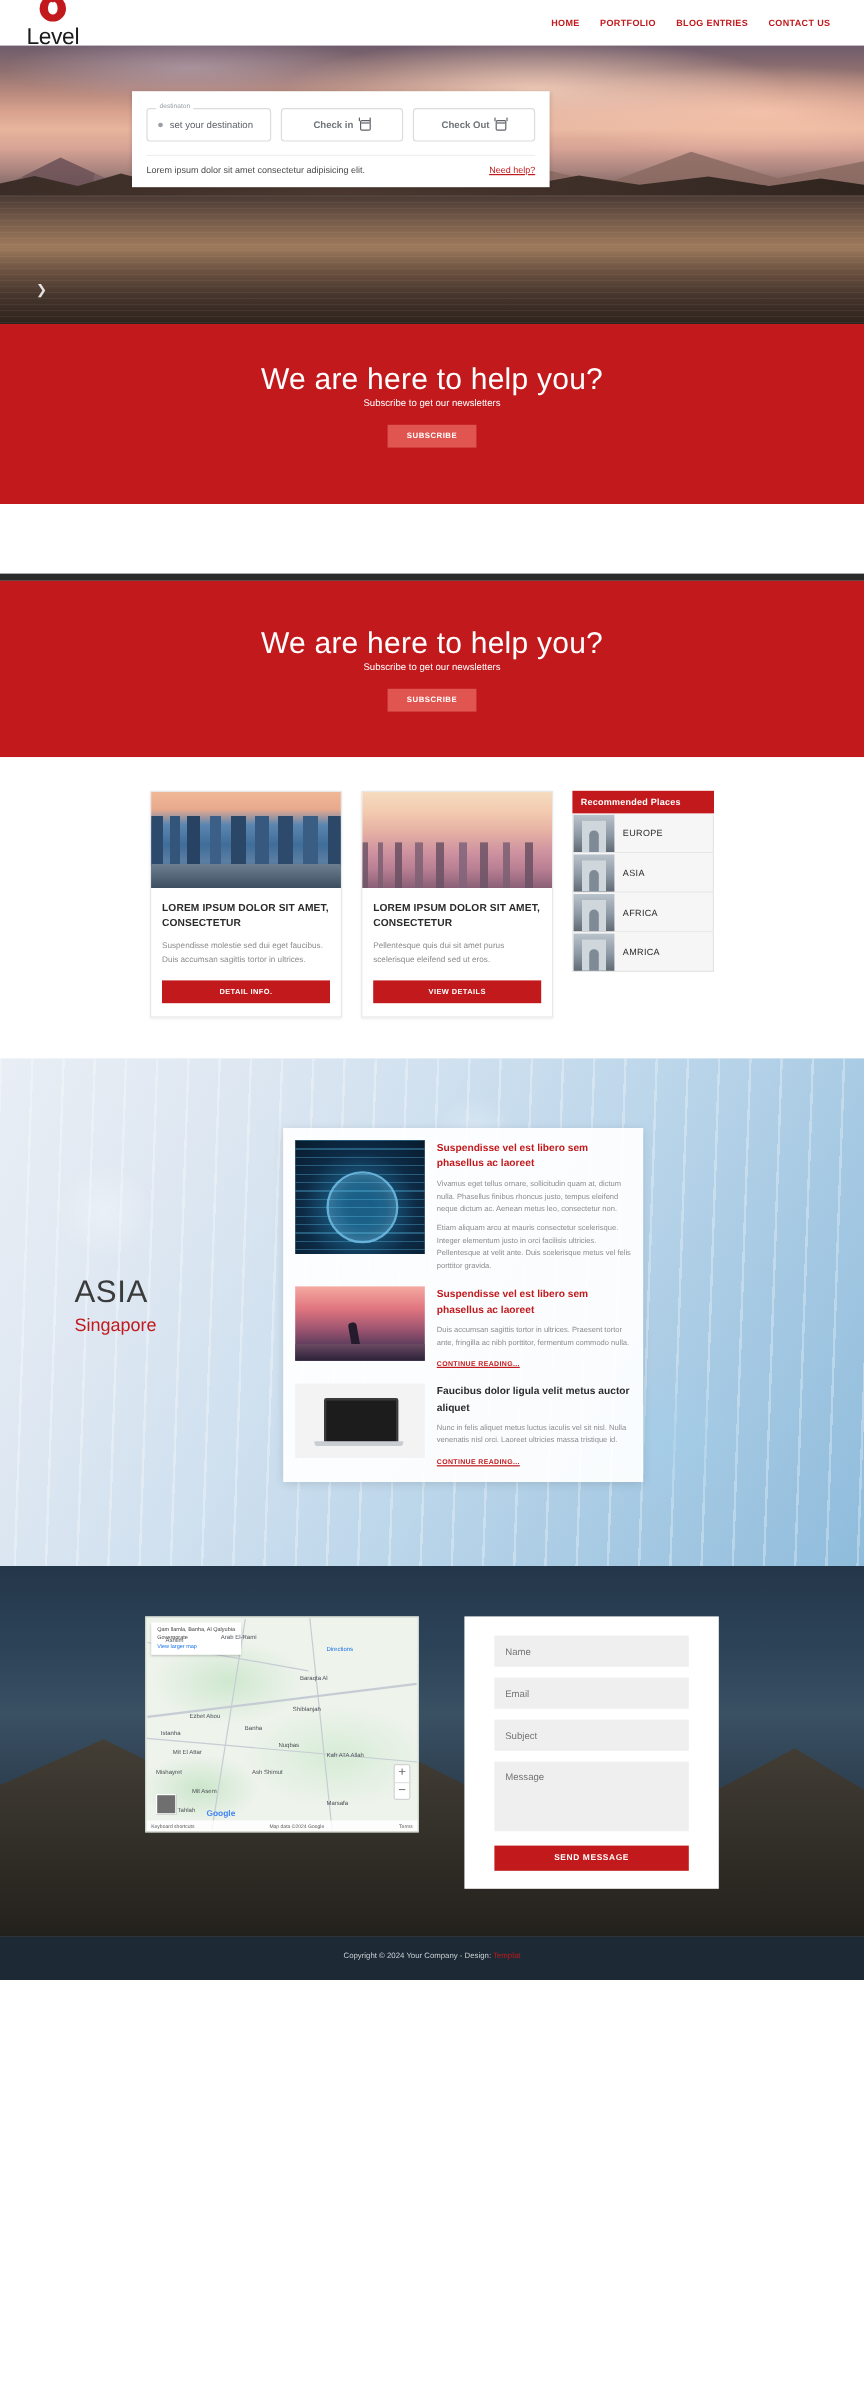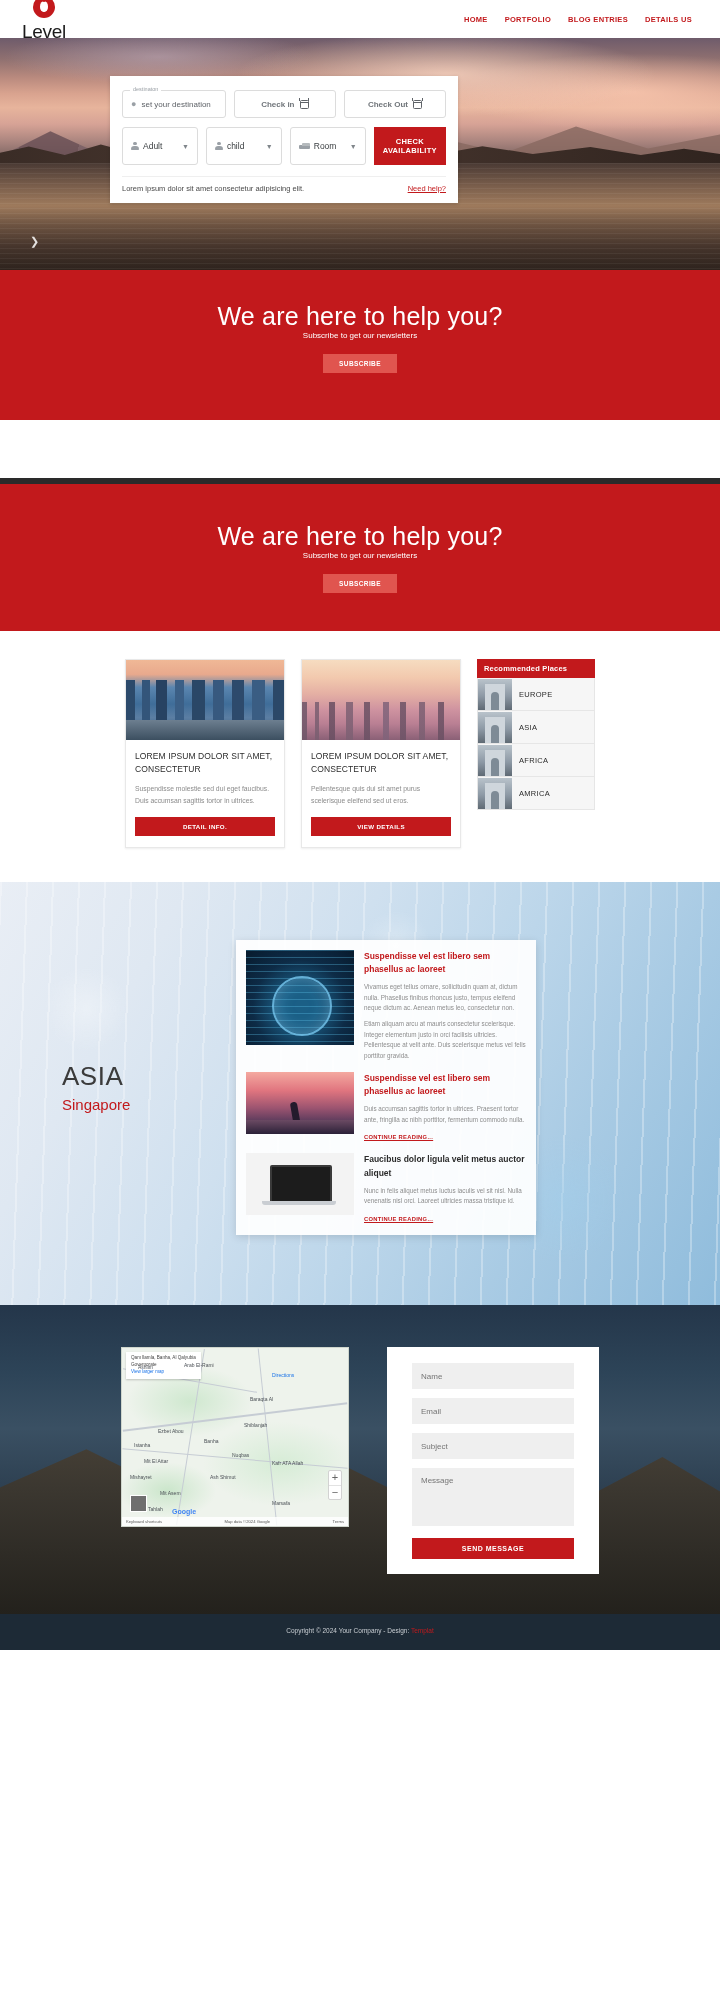"DETAILS US" a.nav-link { text: DETAILS -> CONTACT }
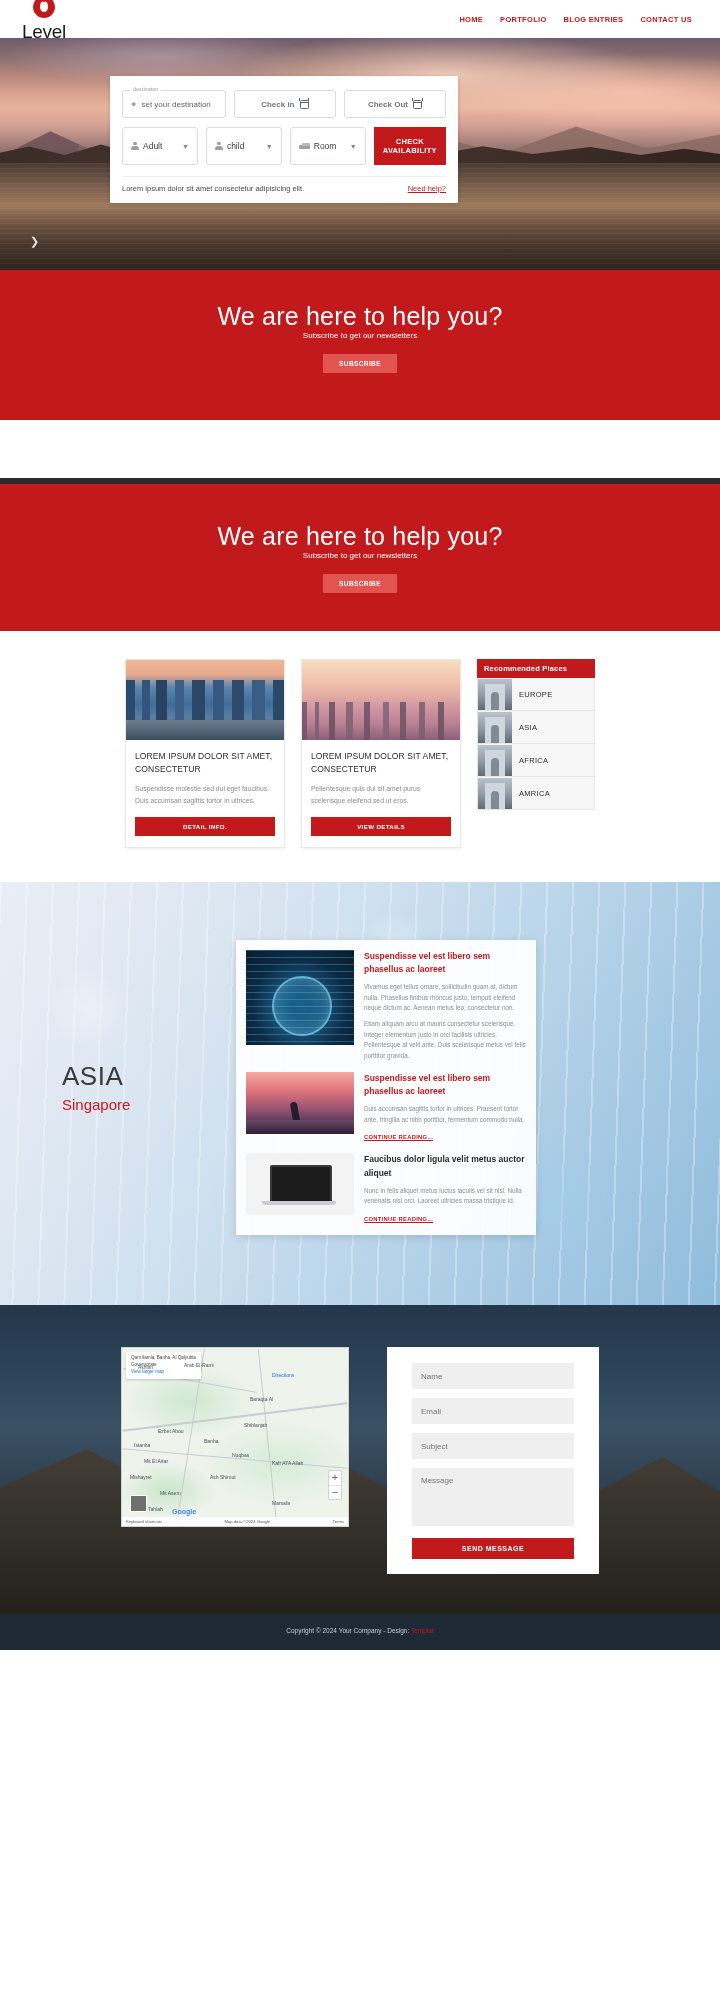"Adult" div.b-row { html: <div> <div> <span></span> <span>Adult</span> <span>▼</span> </div> <div> <span></span> <span>child</span> <span>▼</span> </div> <div> <span></span> <span>Room</span> <span>▼</span> </div> <button>CHECK AVAILABILITY</button> </div> -> none }
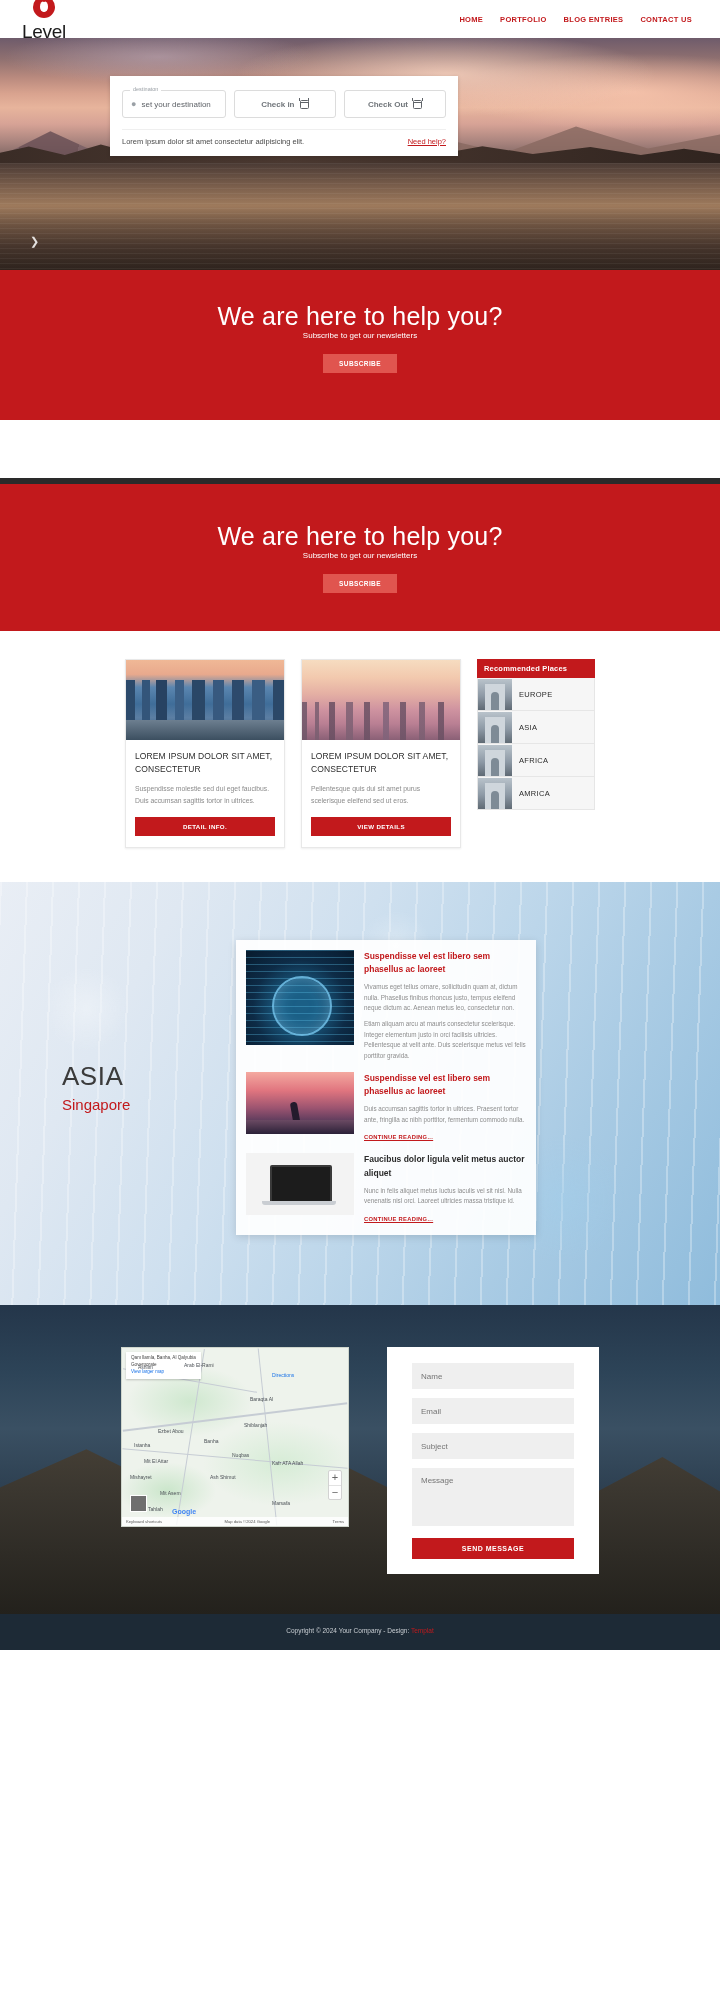"LOREM IPSUM DOLOR SIT AMET," .card-title { font-weight: normal -> bold }
